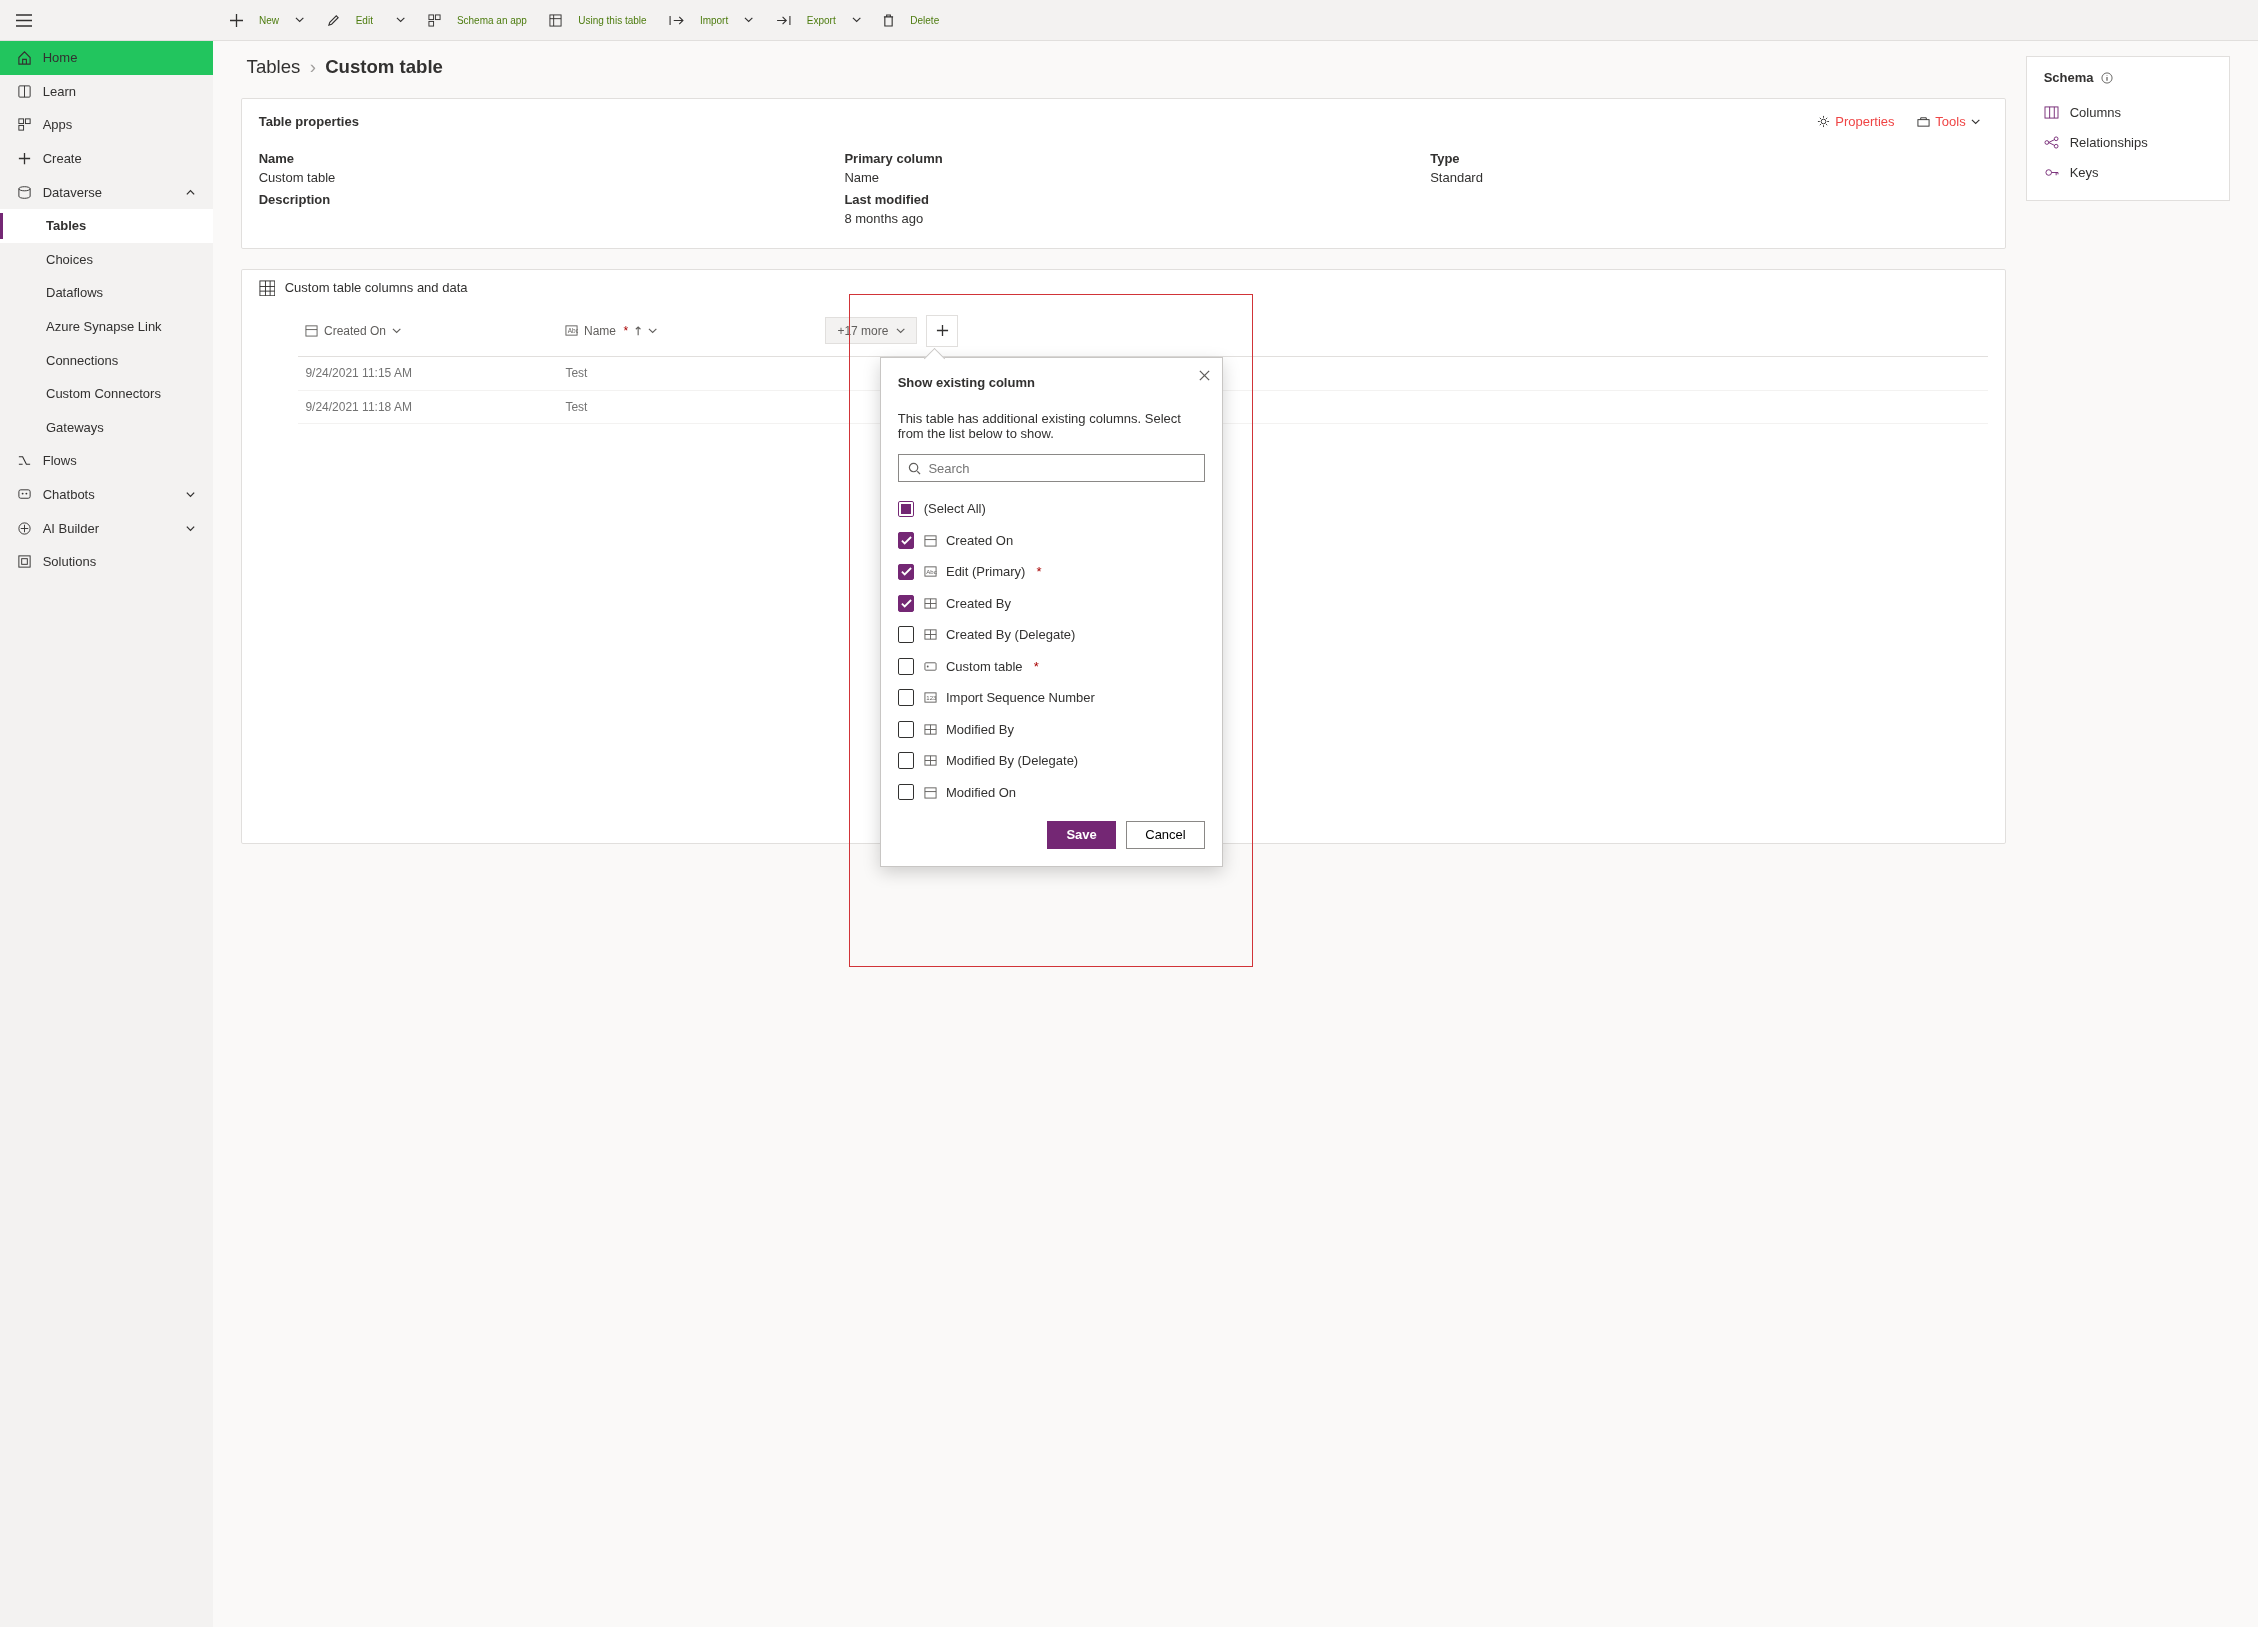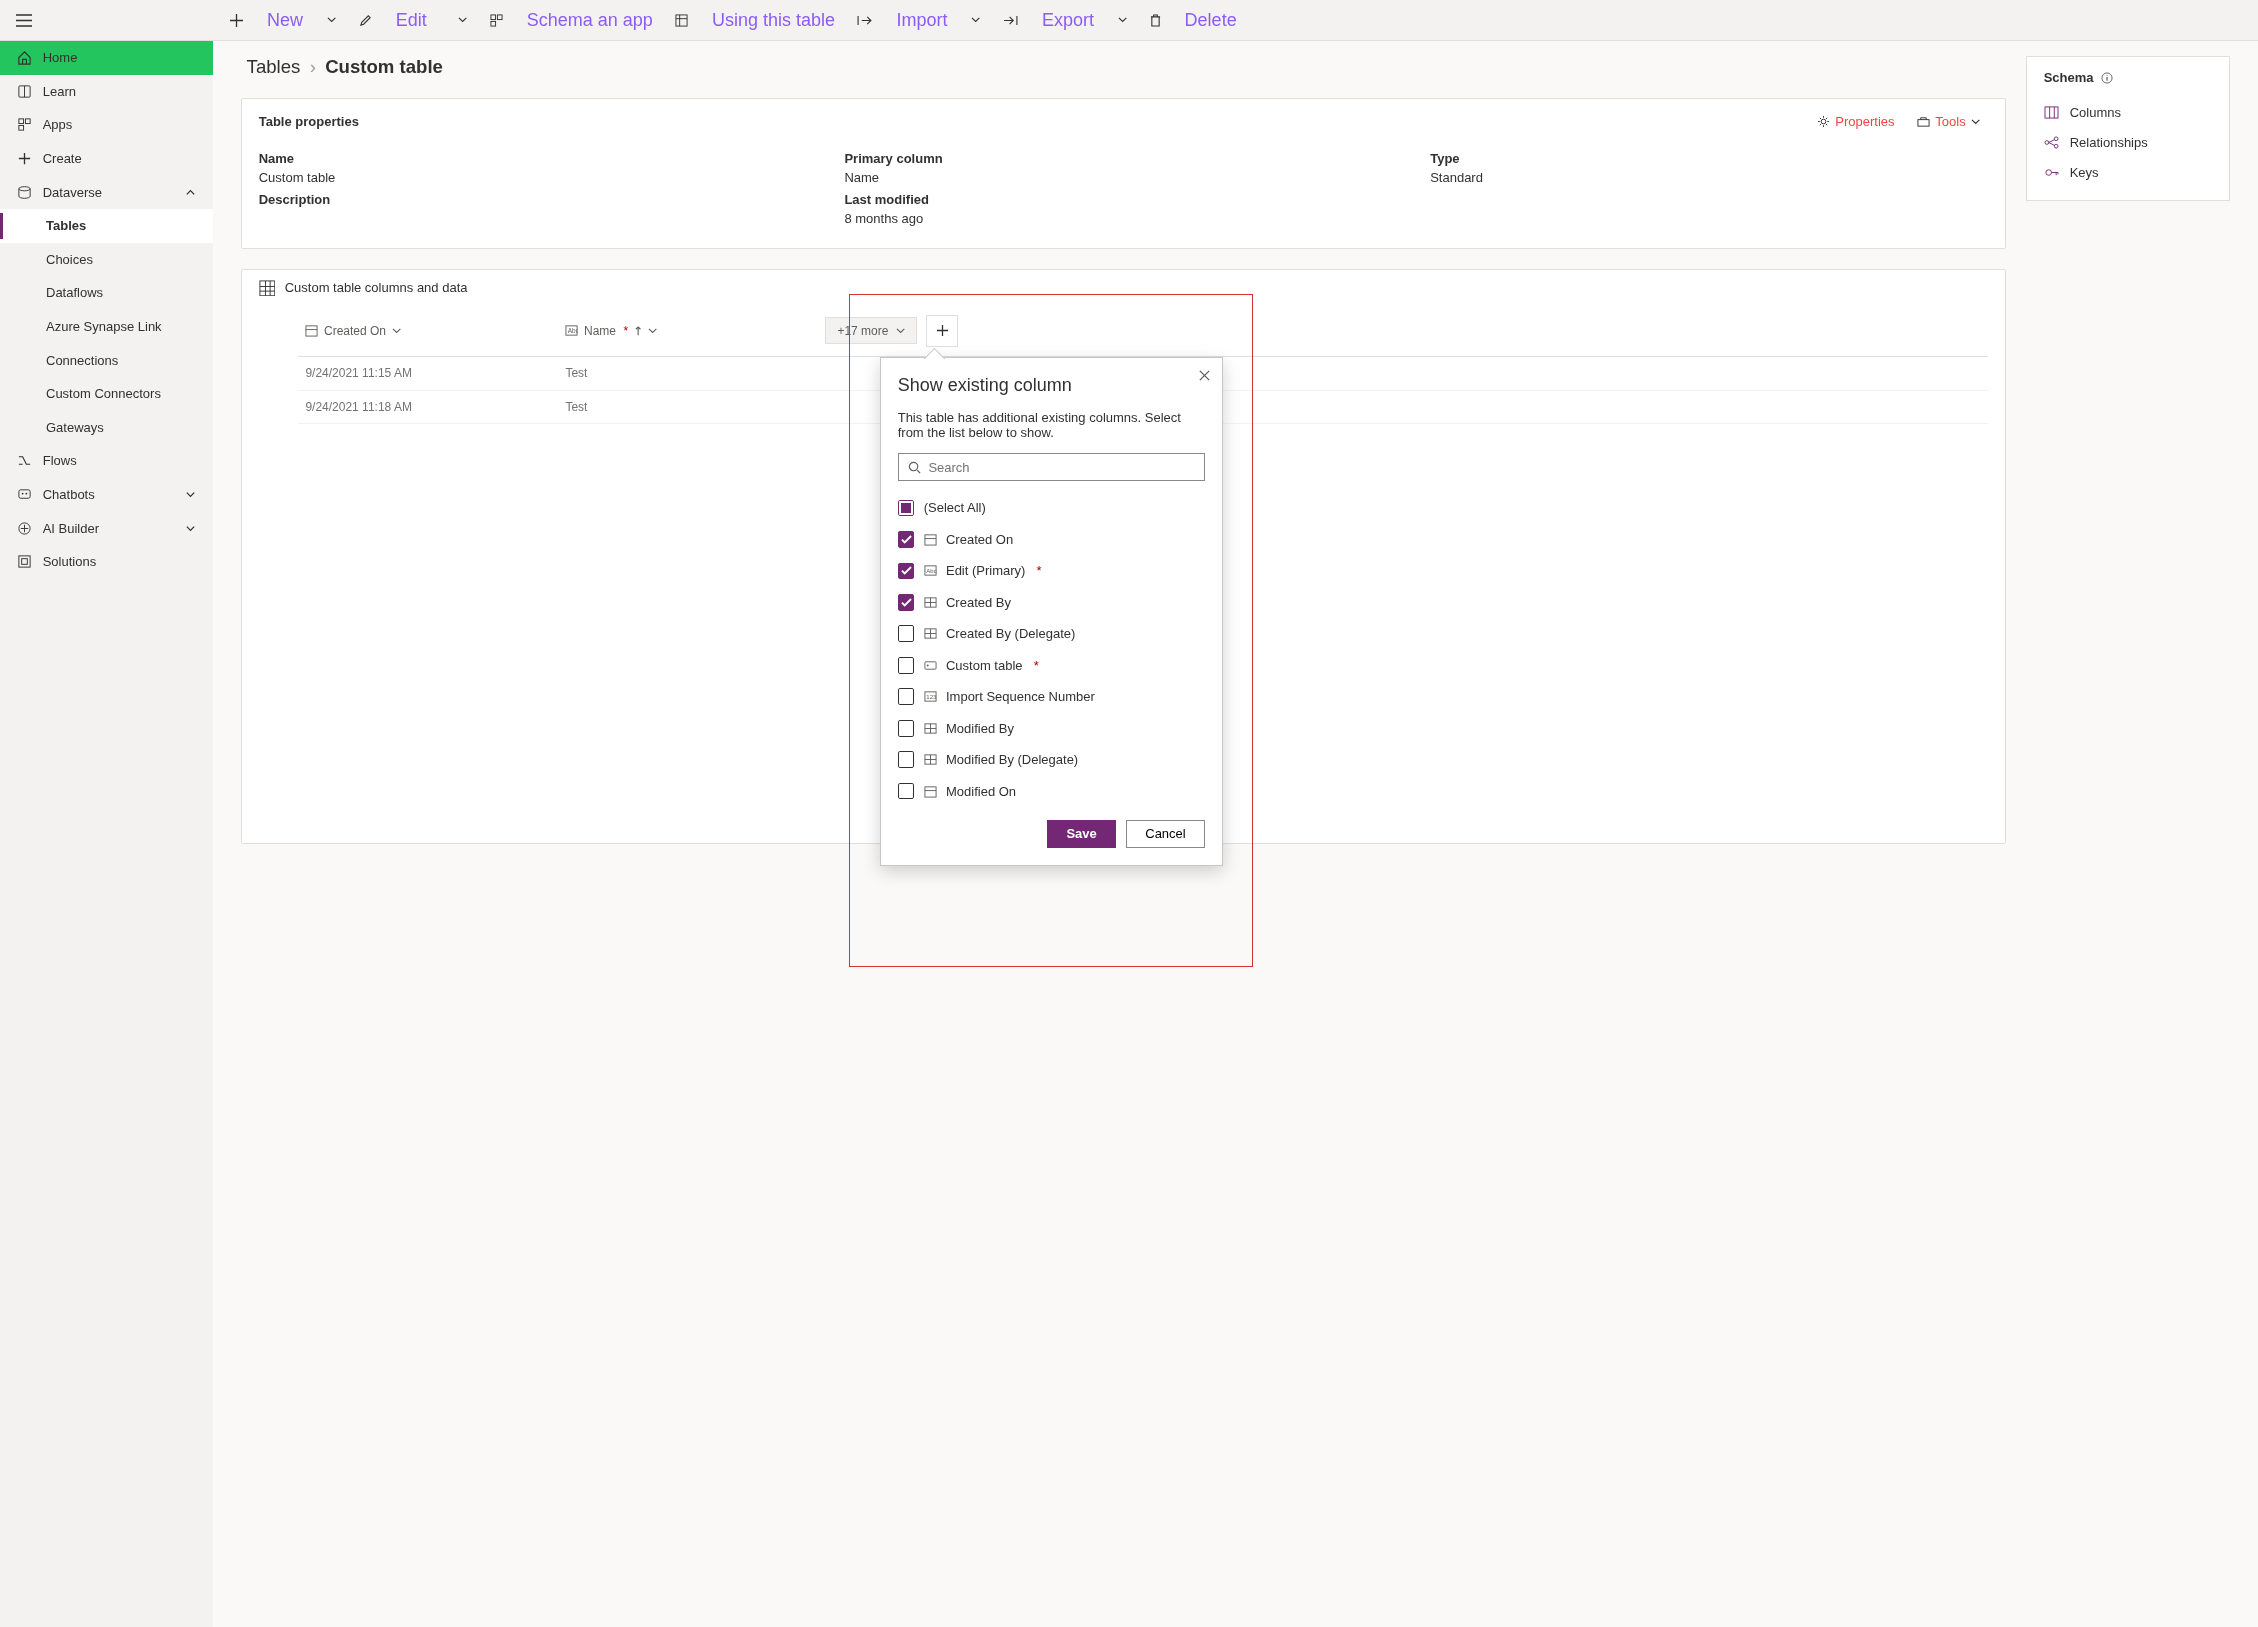"New" .cmd { color: #8b5cf6 -> #4d7c0f; font-size: 18px -> 10px; gap: 24px -> 16px }
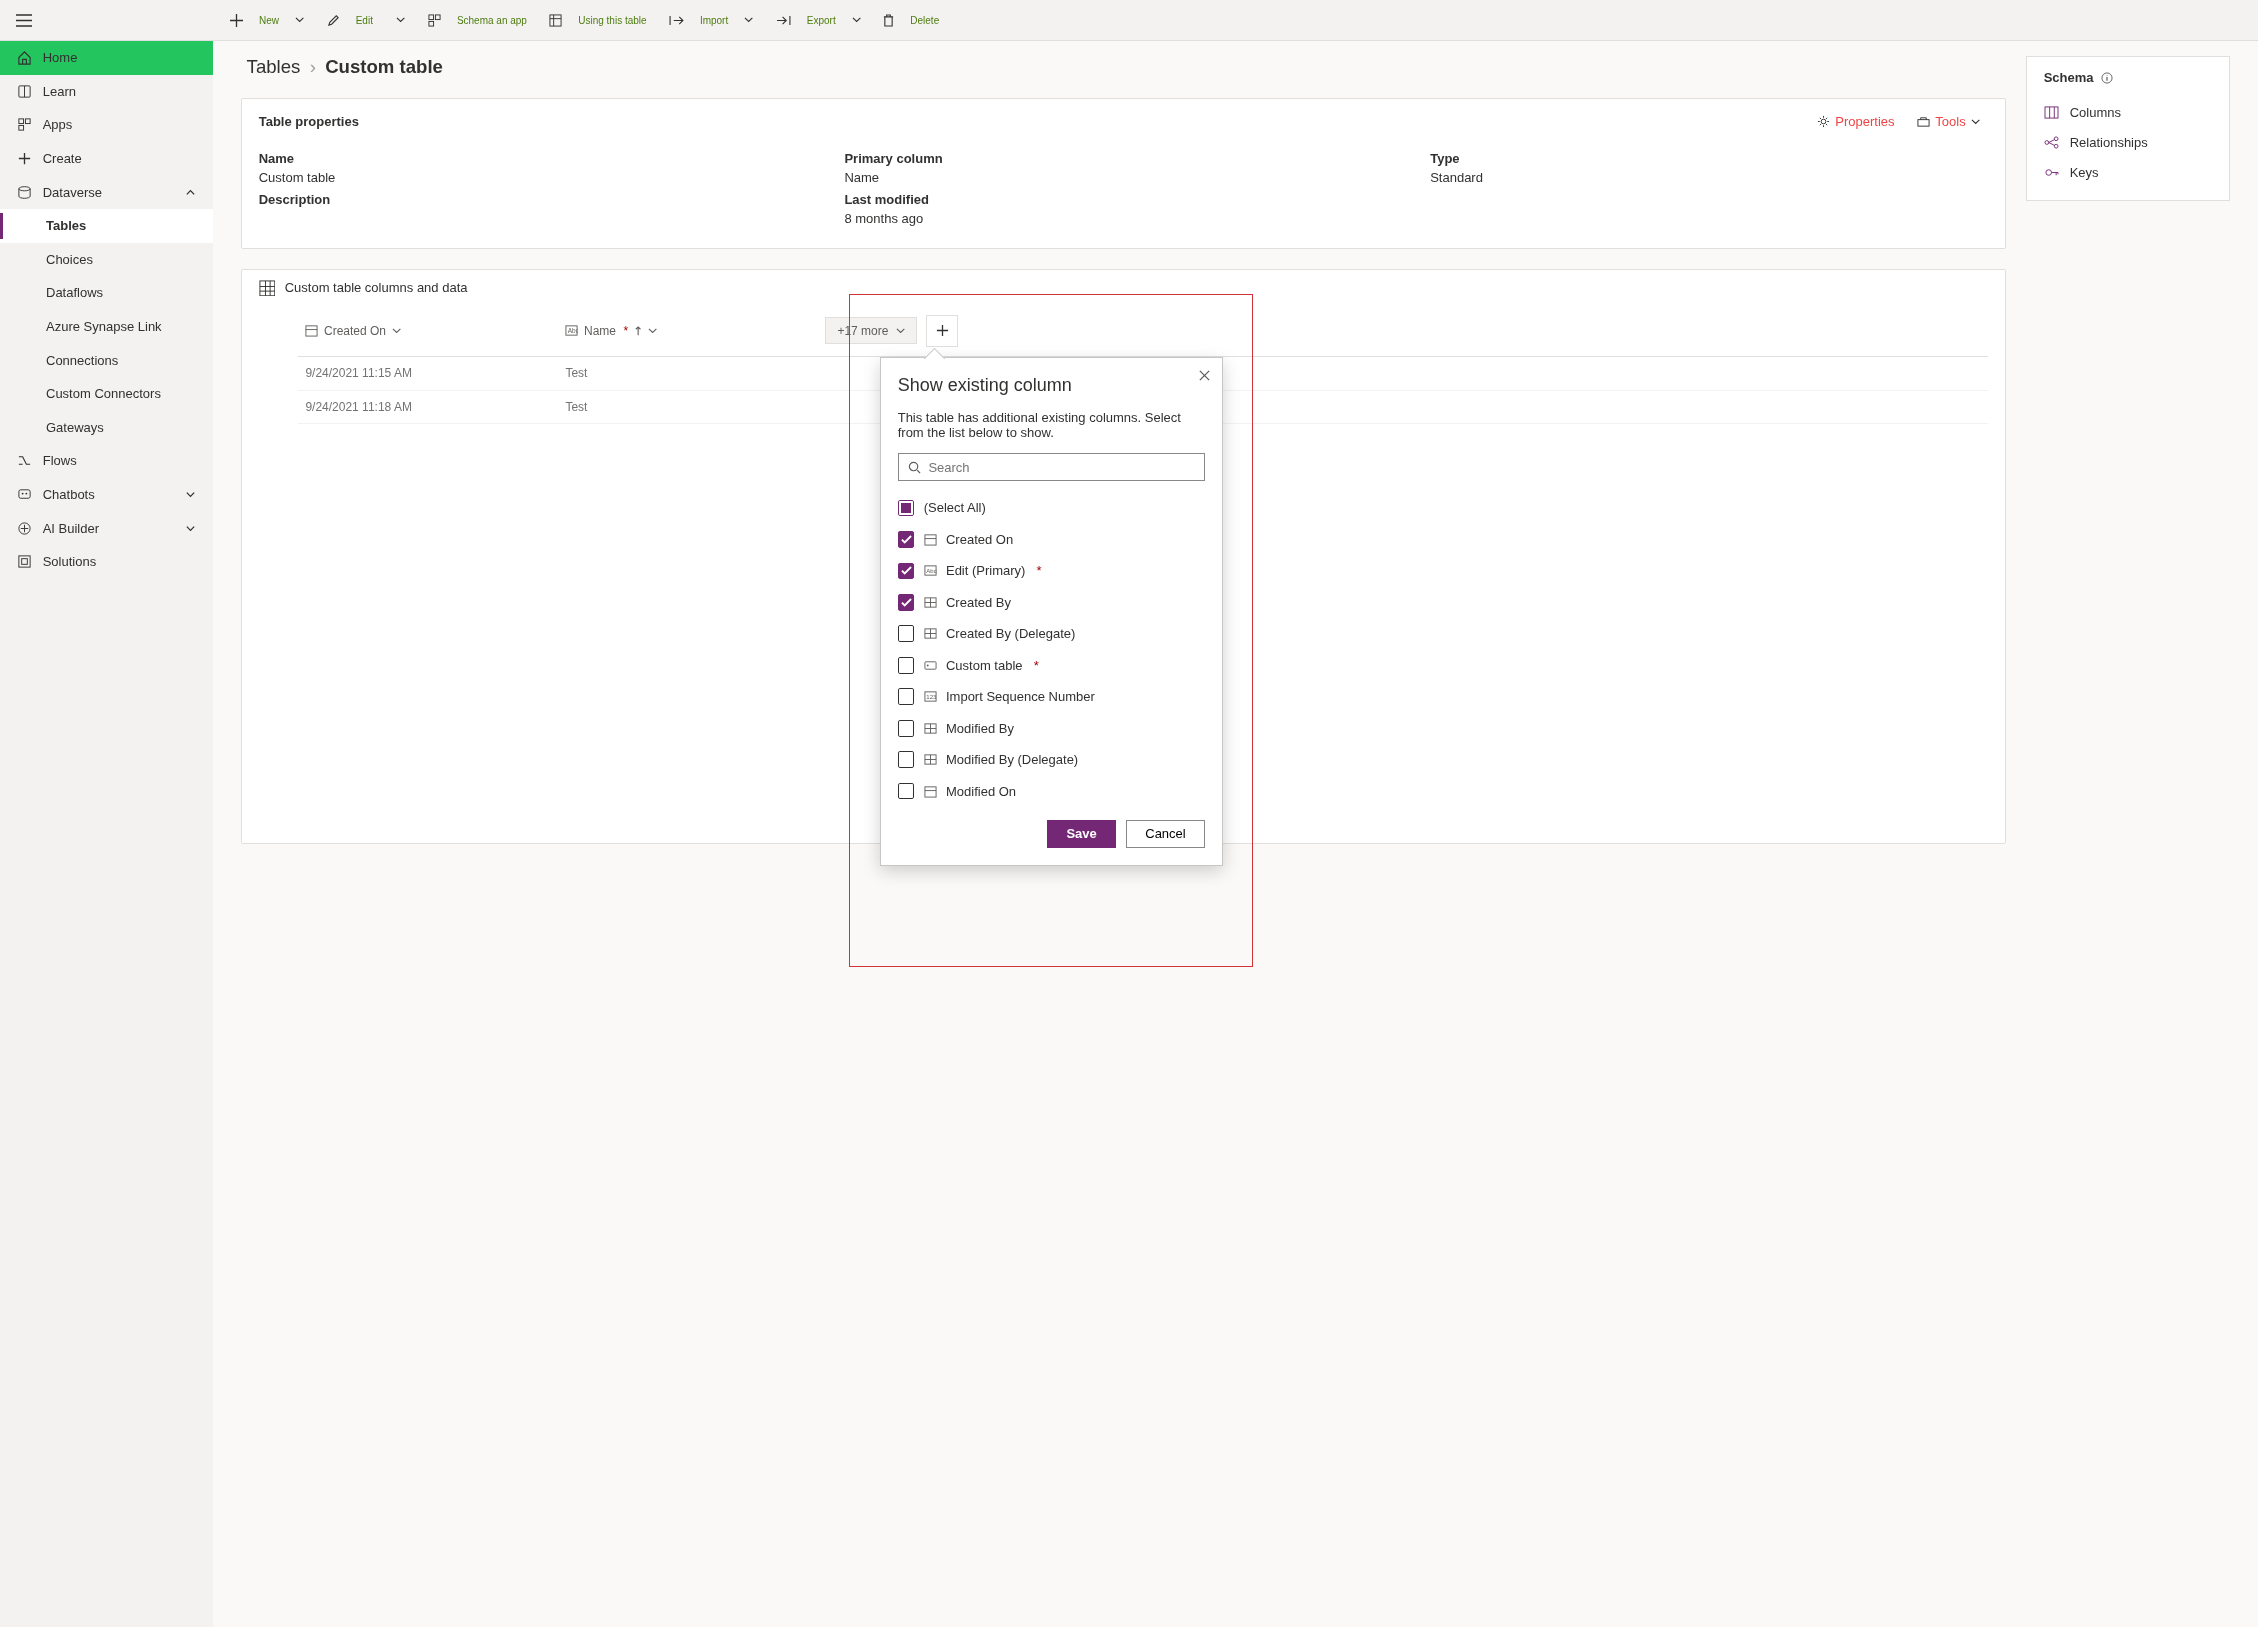"Show existing column" .popover h2 { font-size: 18px -> 13px; font-weight: 400 -> 700; margin-bottom: 14px -> 21px }
